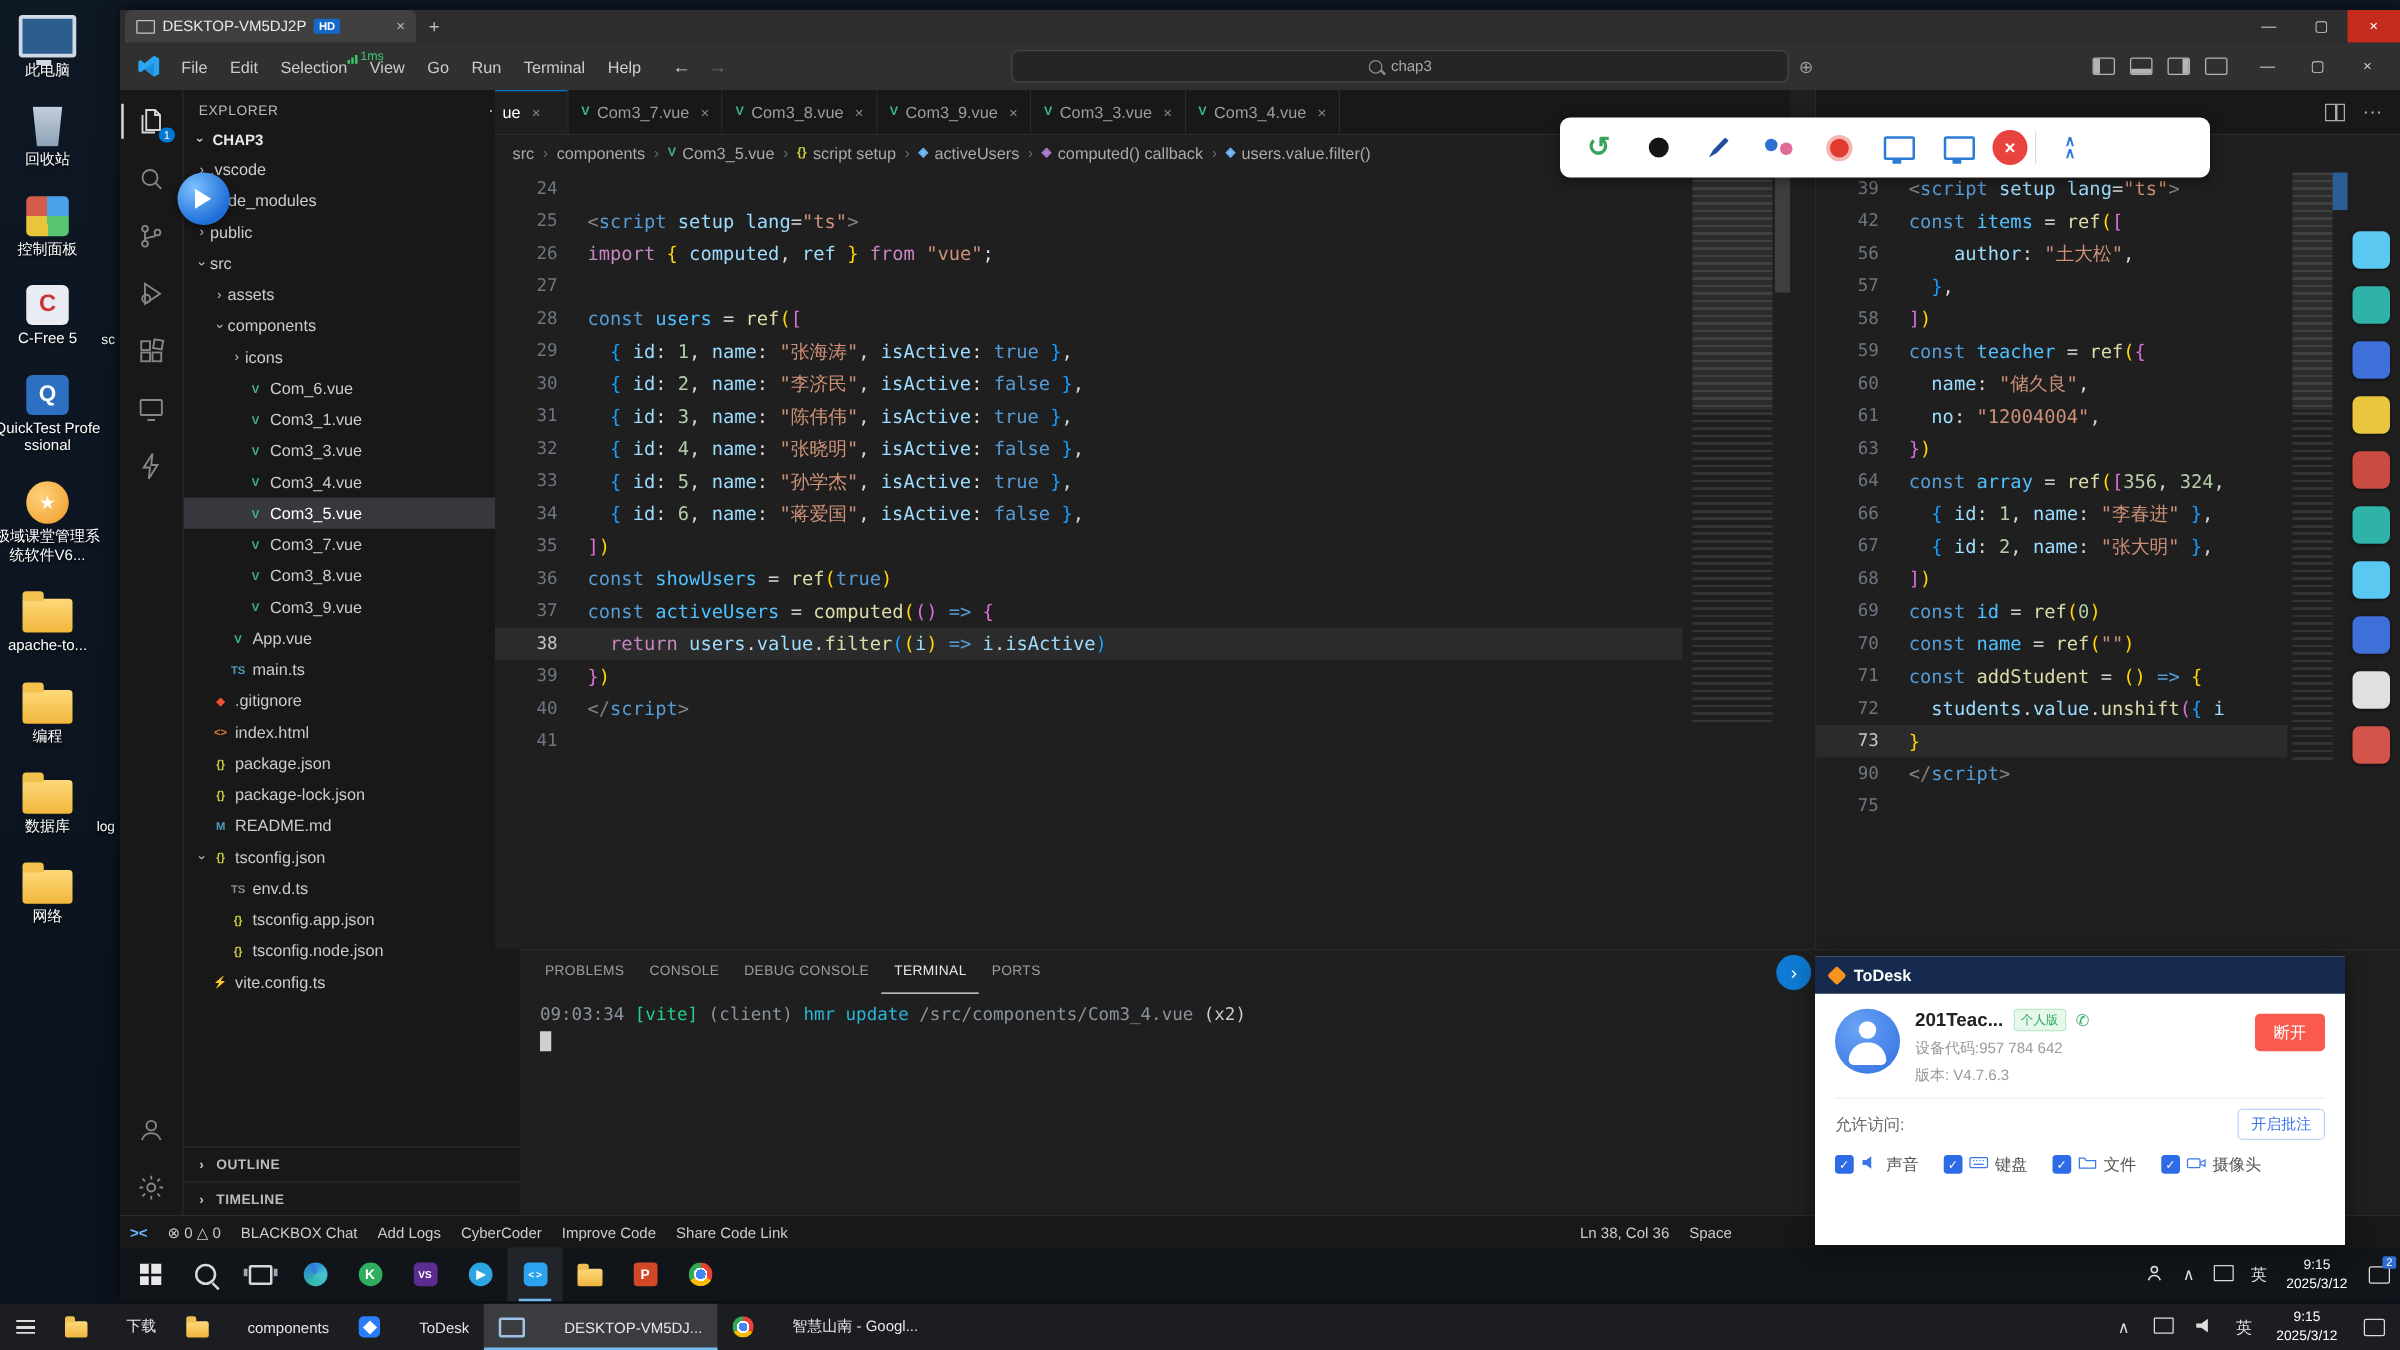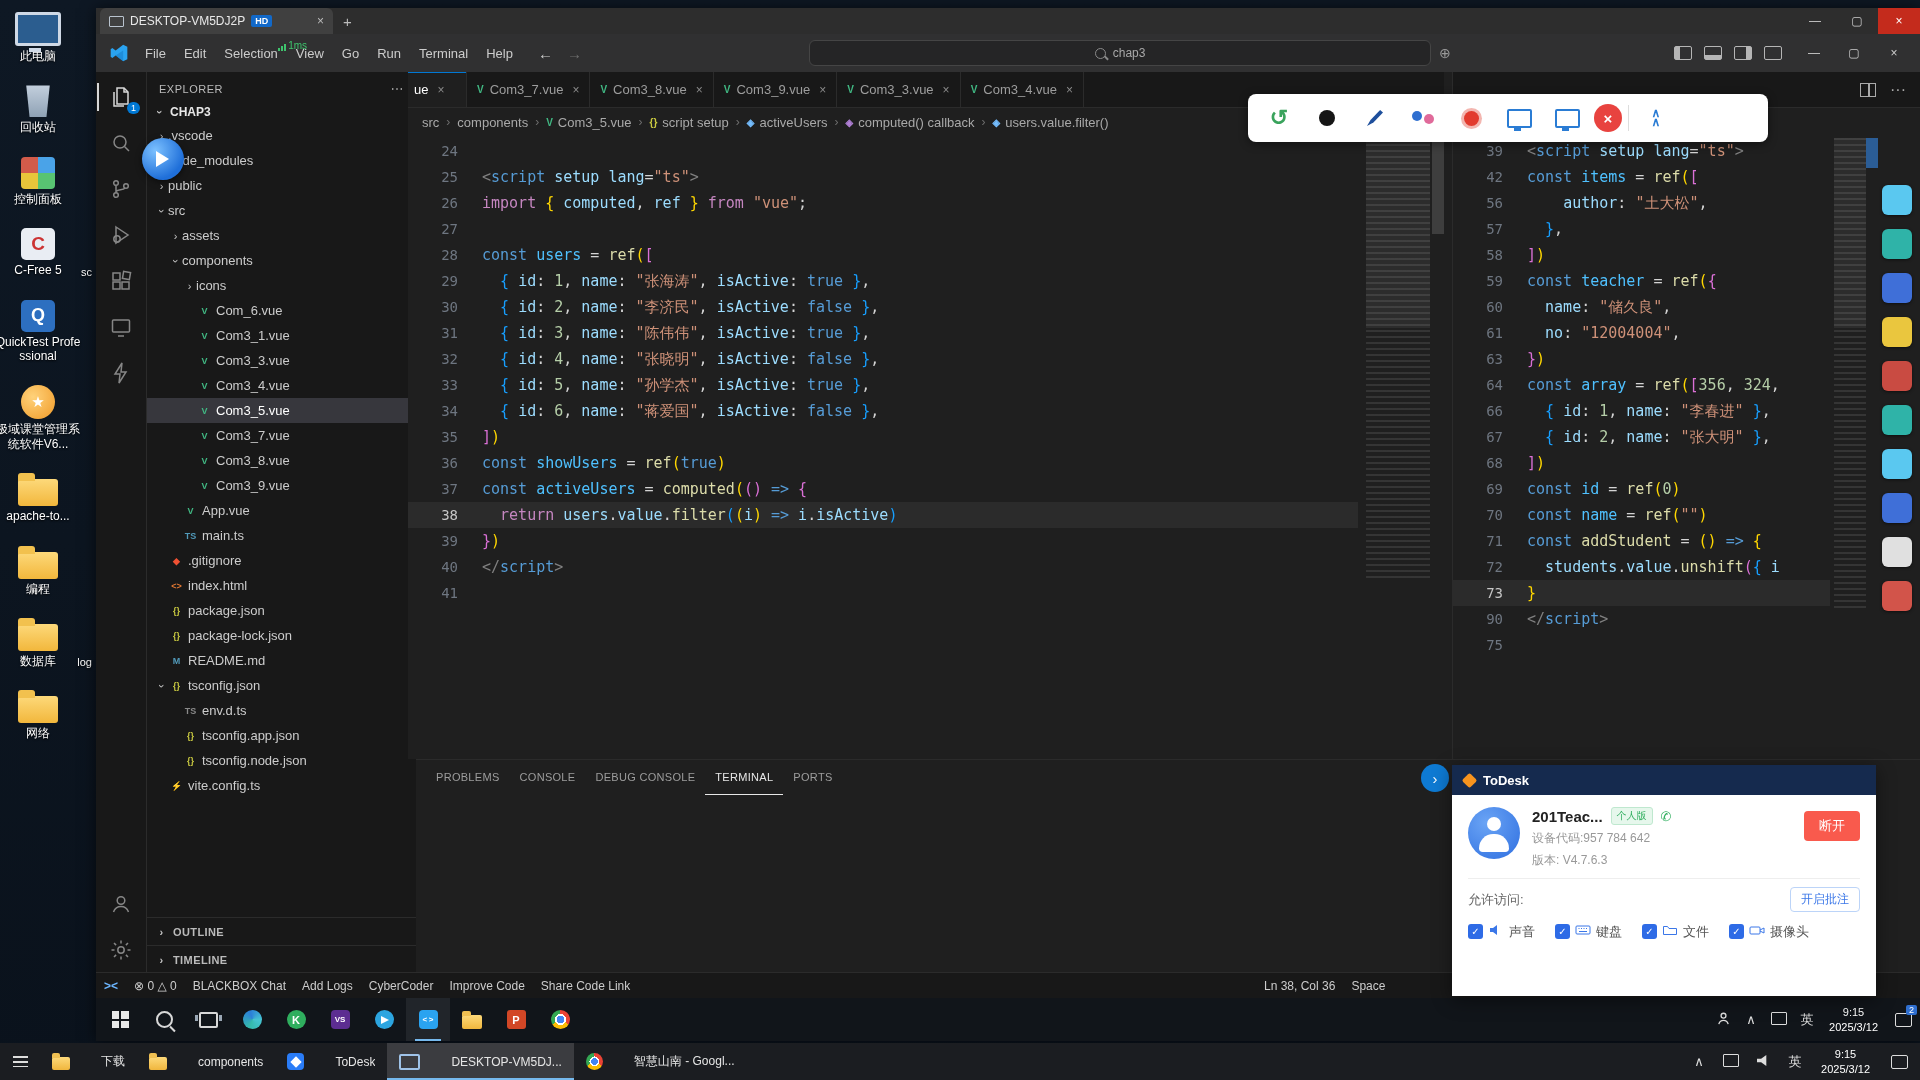"ue" #eg-left { left: 312px -> 300px }
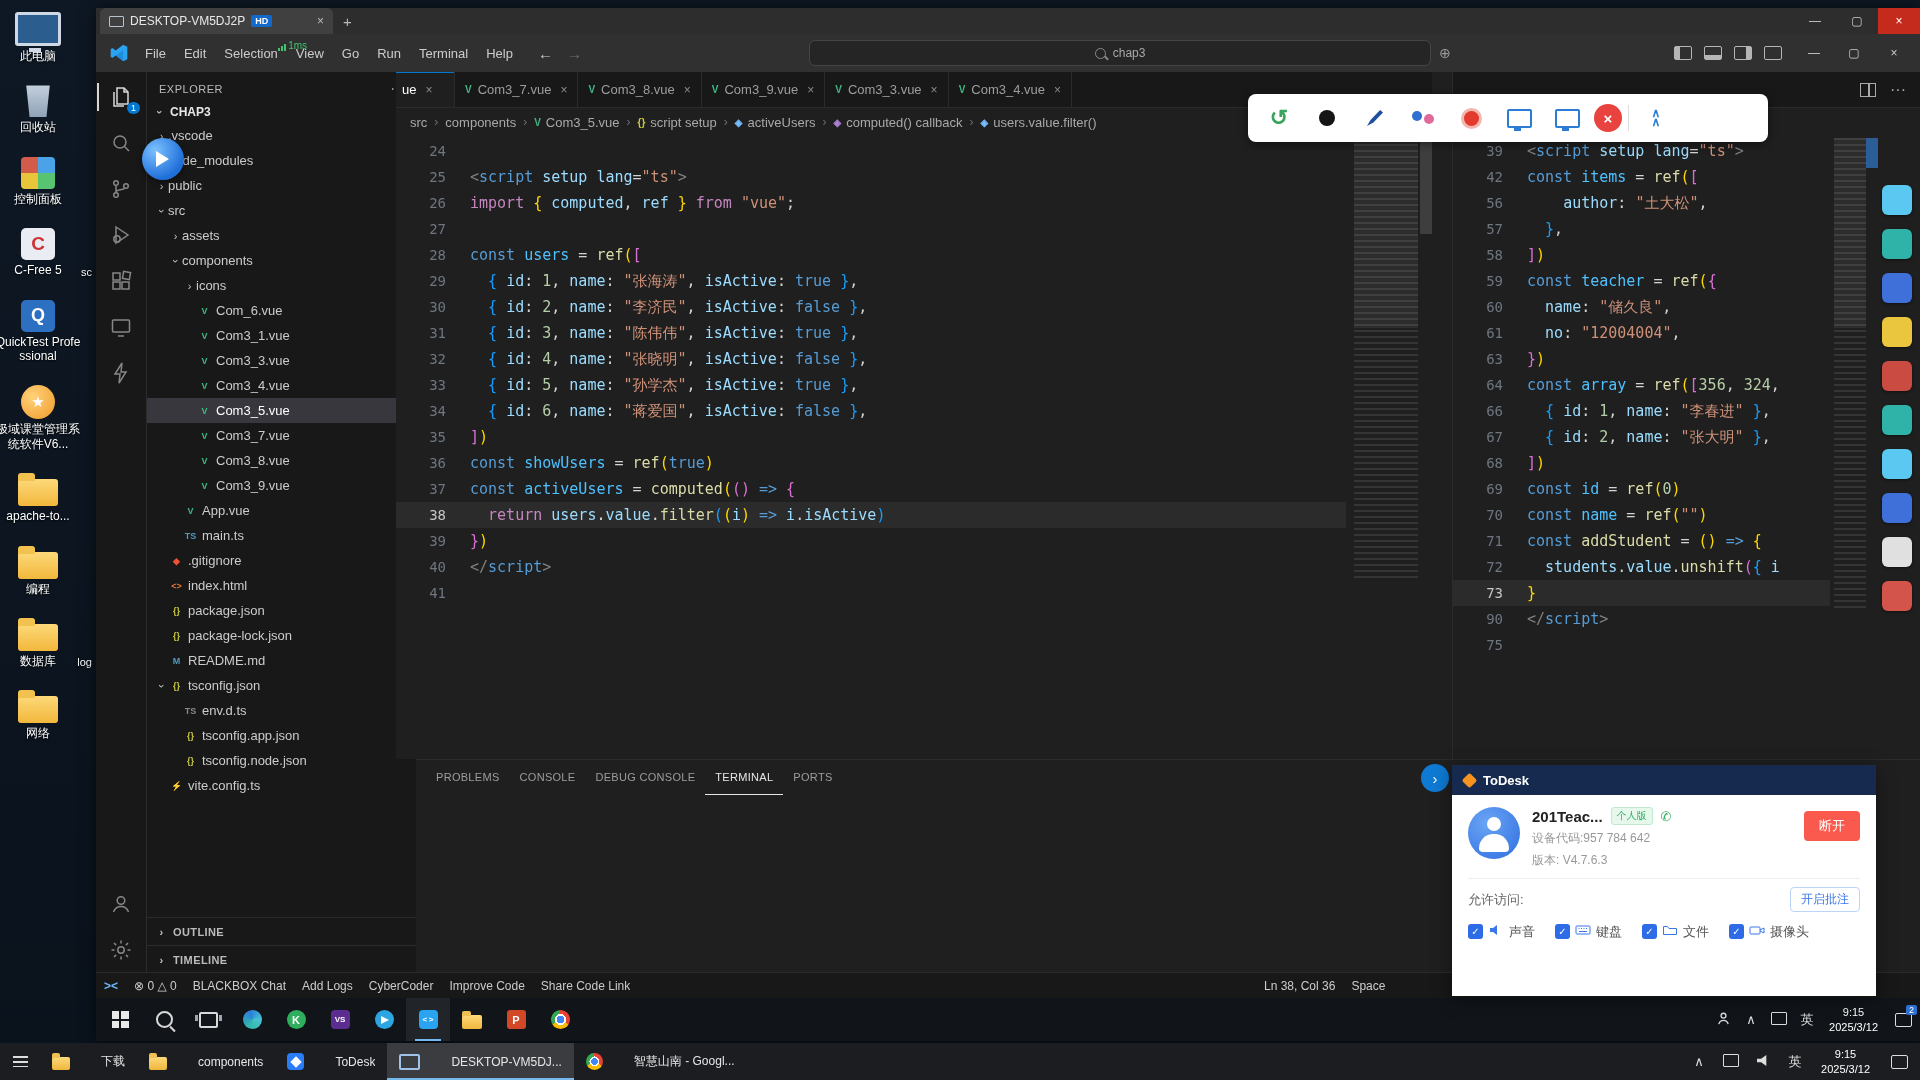"09:03:34 [vite] (client) hmr update" div.term { html: none -> <div> <div><span>09:03:34 </span><span>[vite] </span><span>(client) </span><span>hmr update </span><span>/src/components/Com3_4.vue </span><span>(x2)</span></div> <span></span> </div> }
